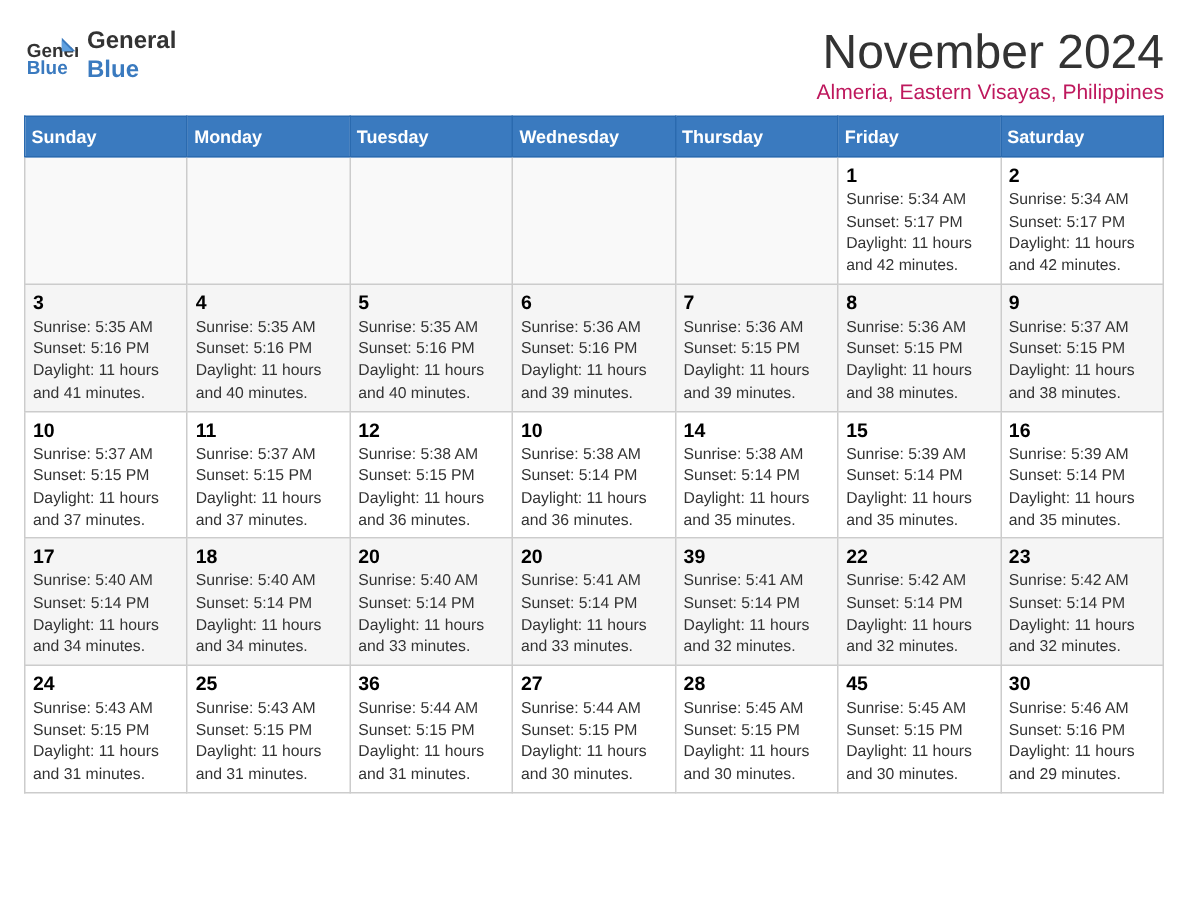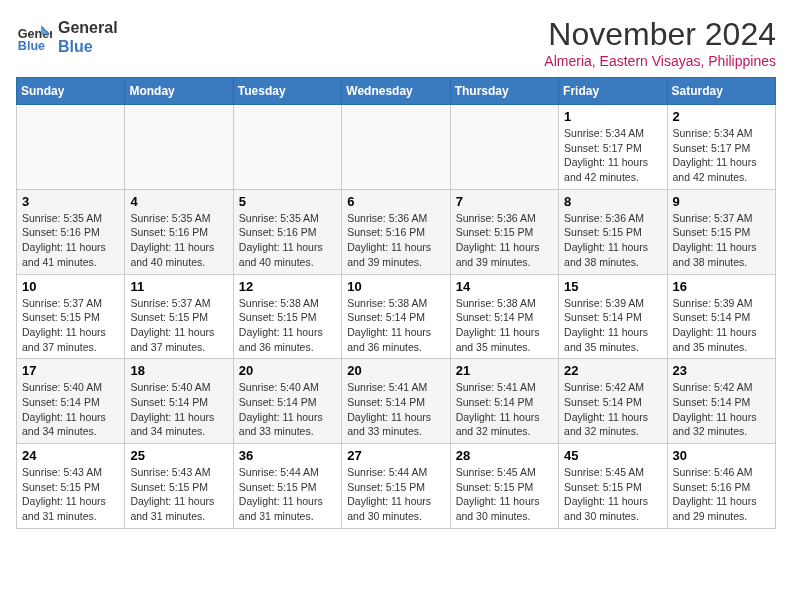"21" span.day-num { text: 21 -> 39 }
